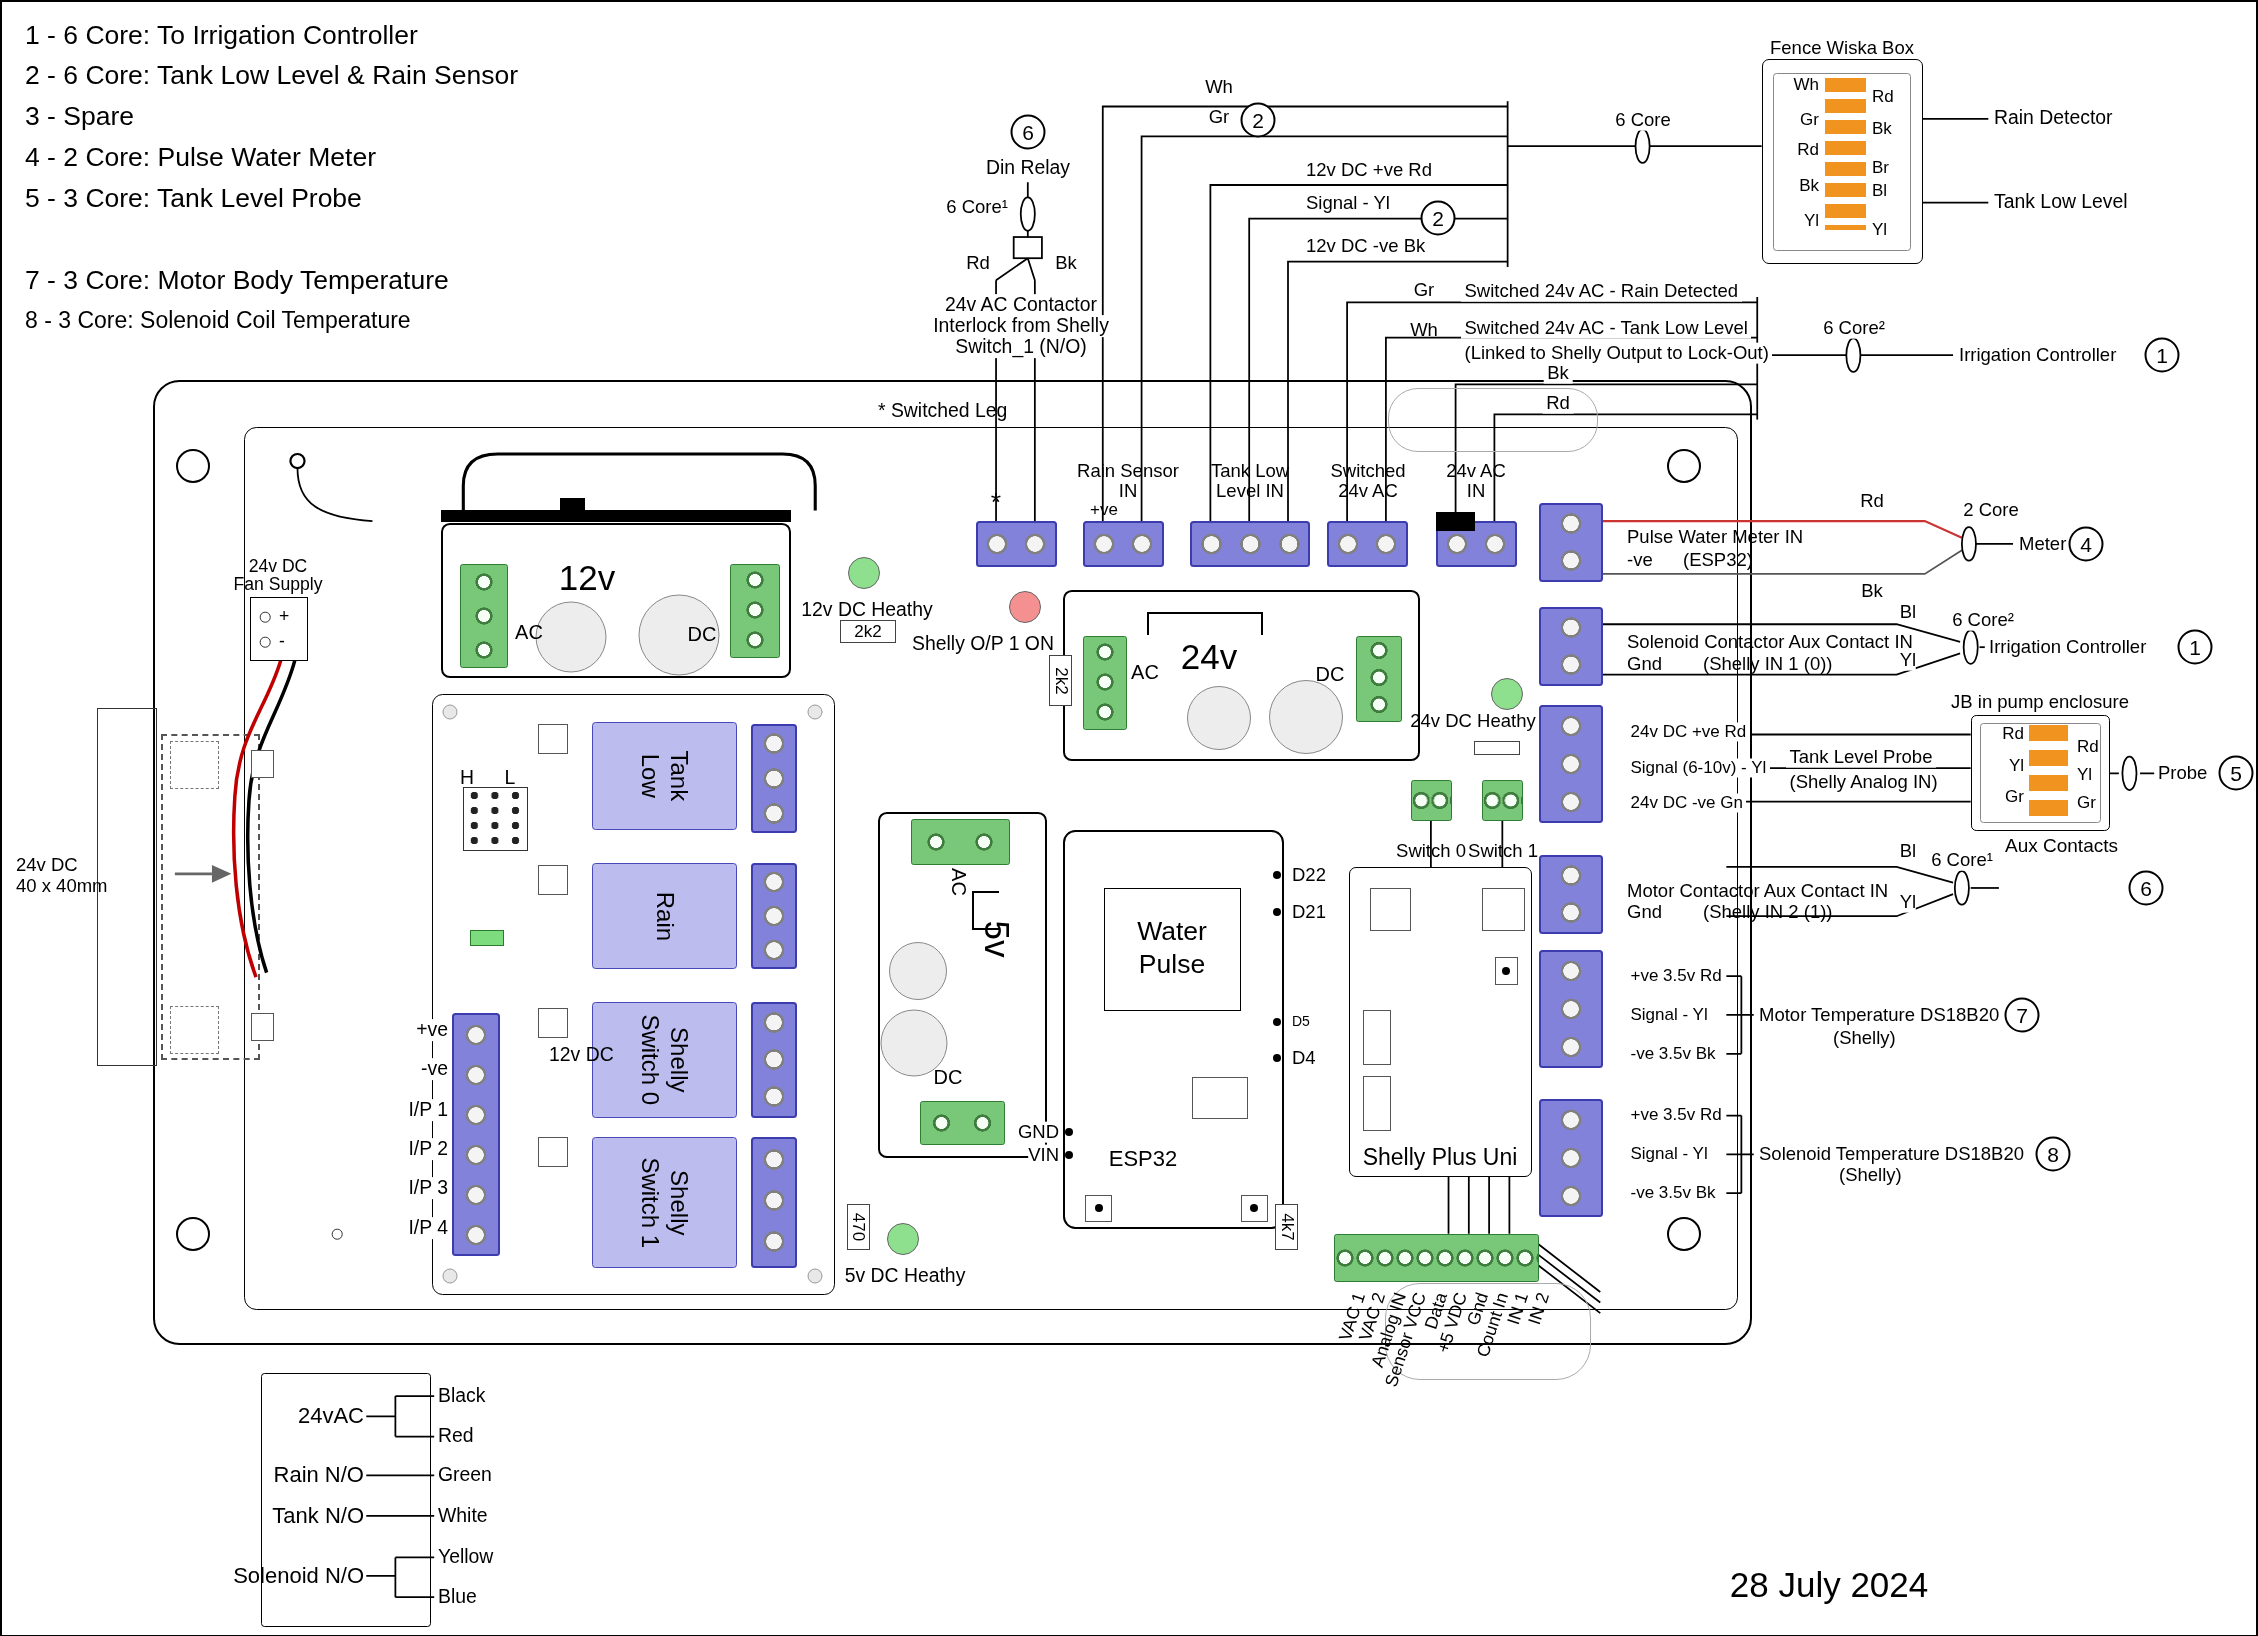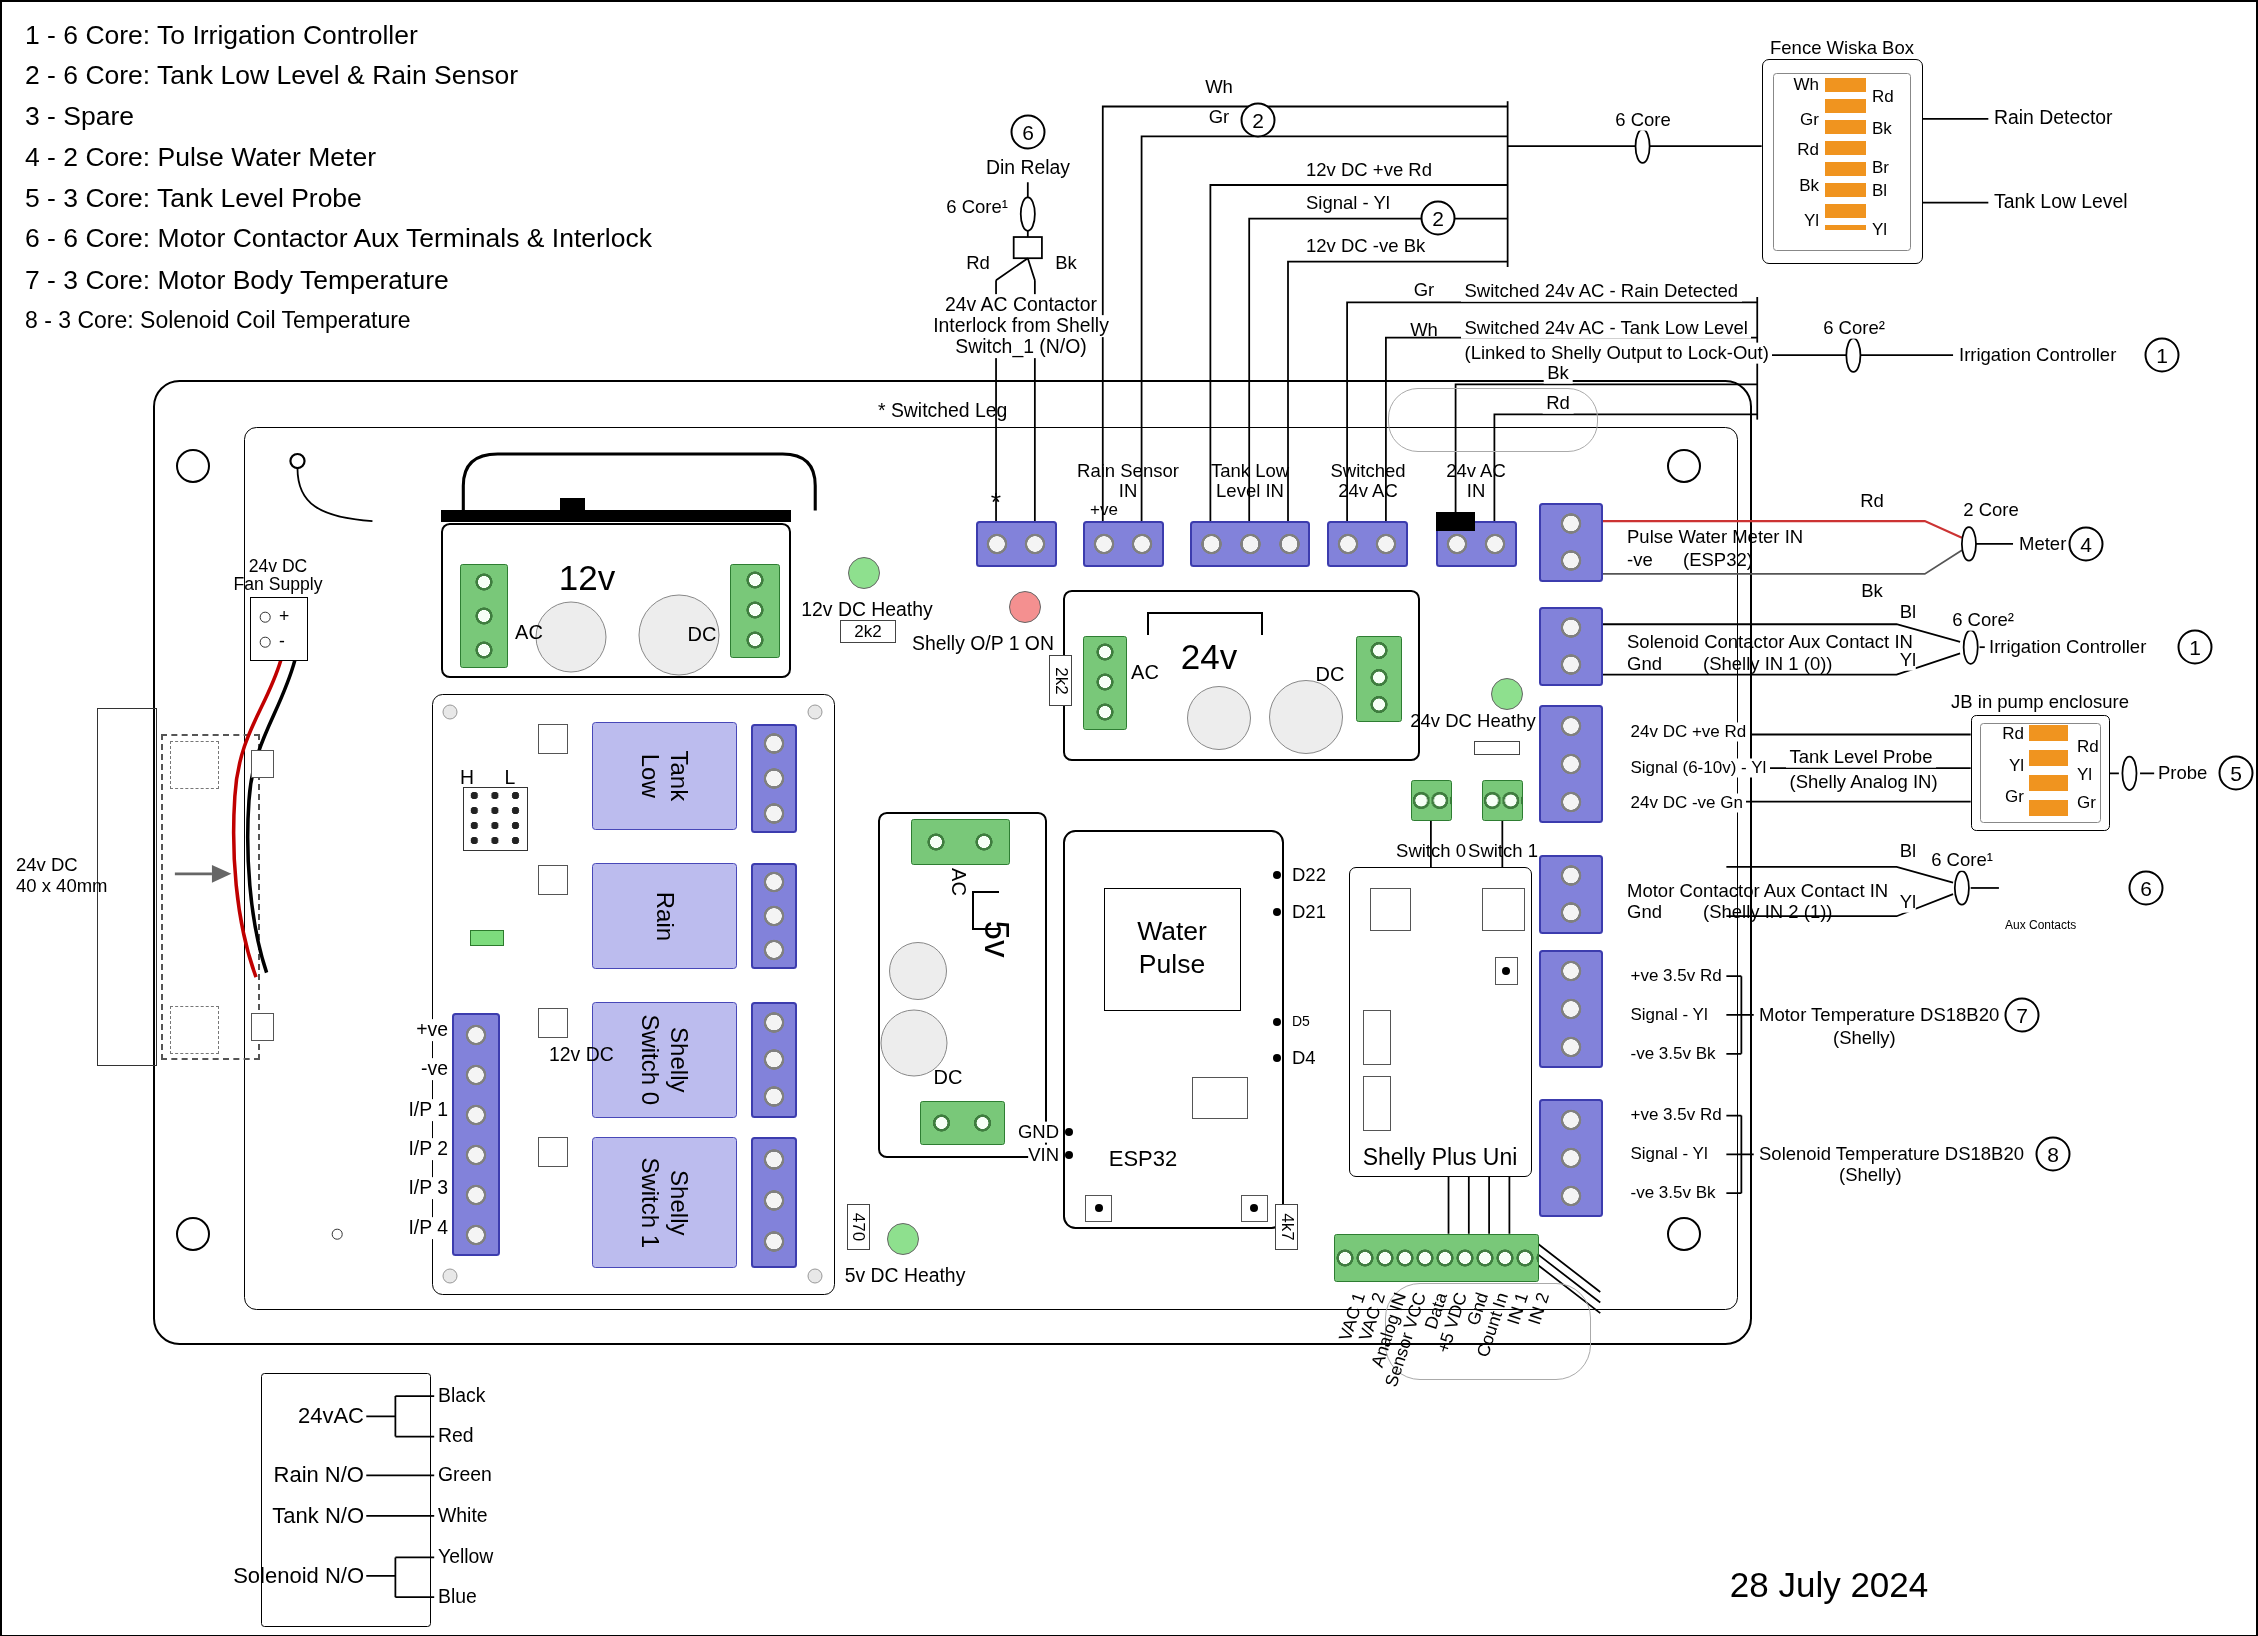"6 - 6 Core: Motor" div.lb { html: <div>6 - 6 Core: Motor Contactor Aux Terminals &amp; Interlock</div> -> none }
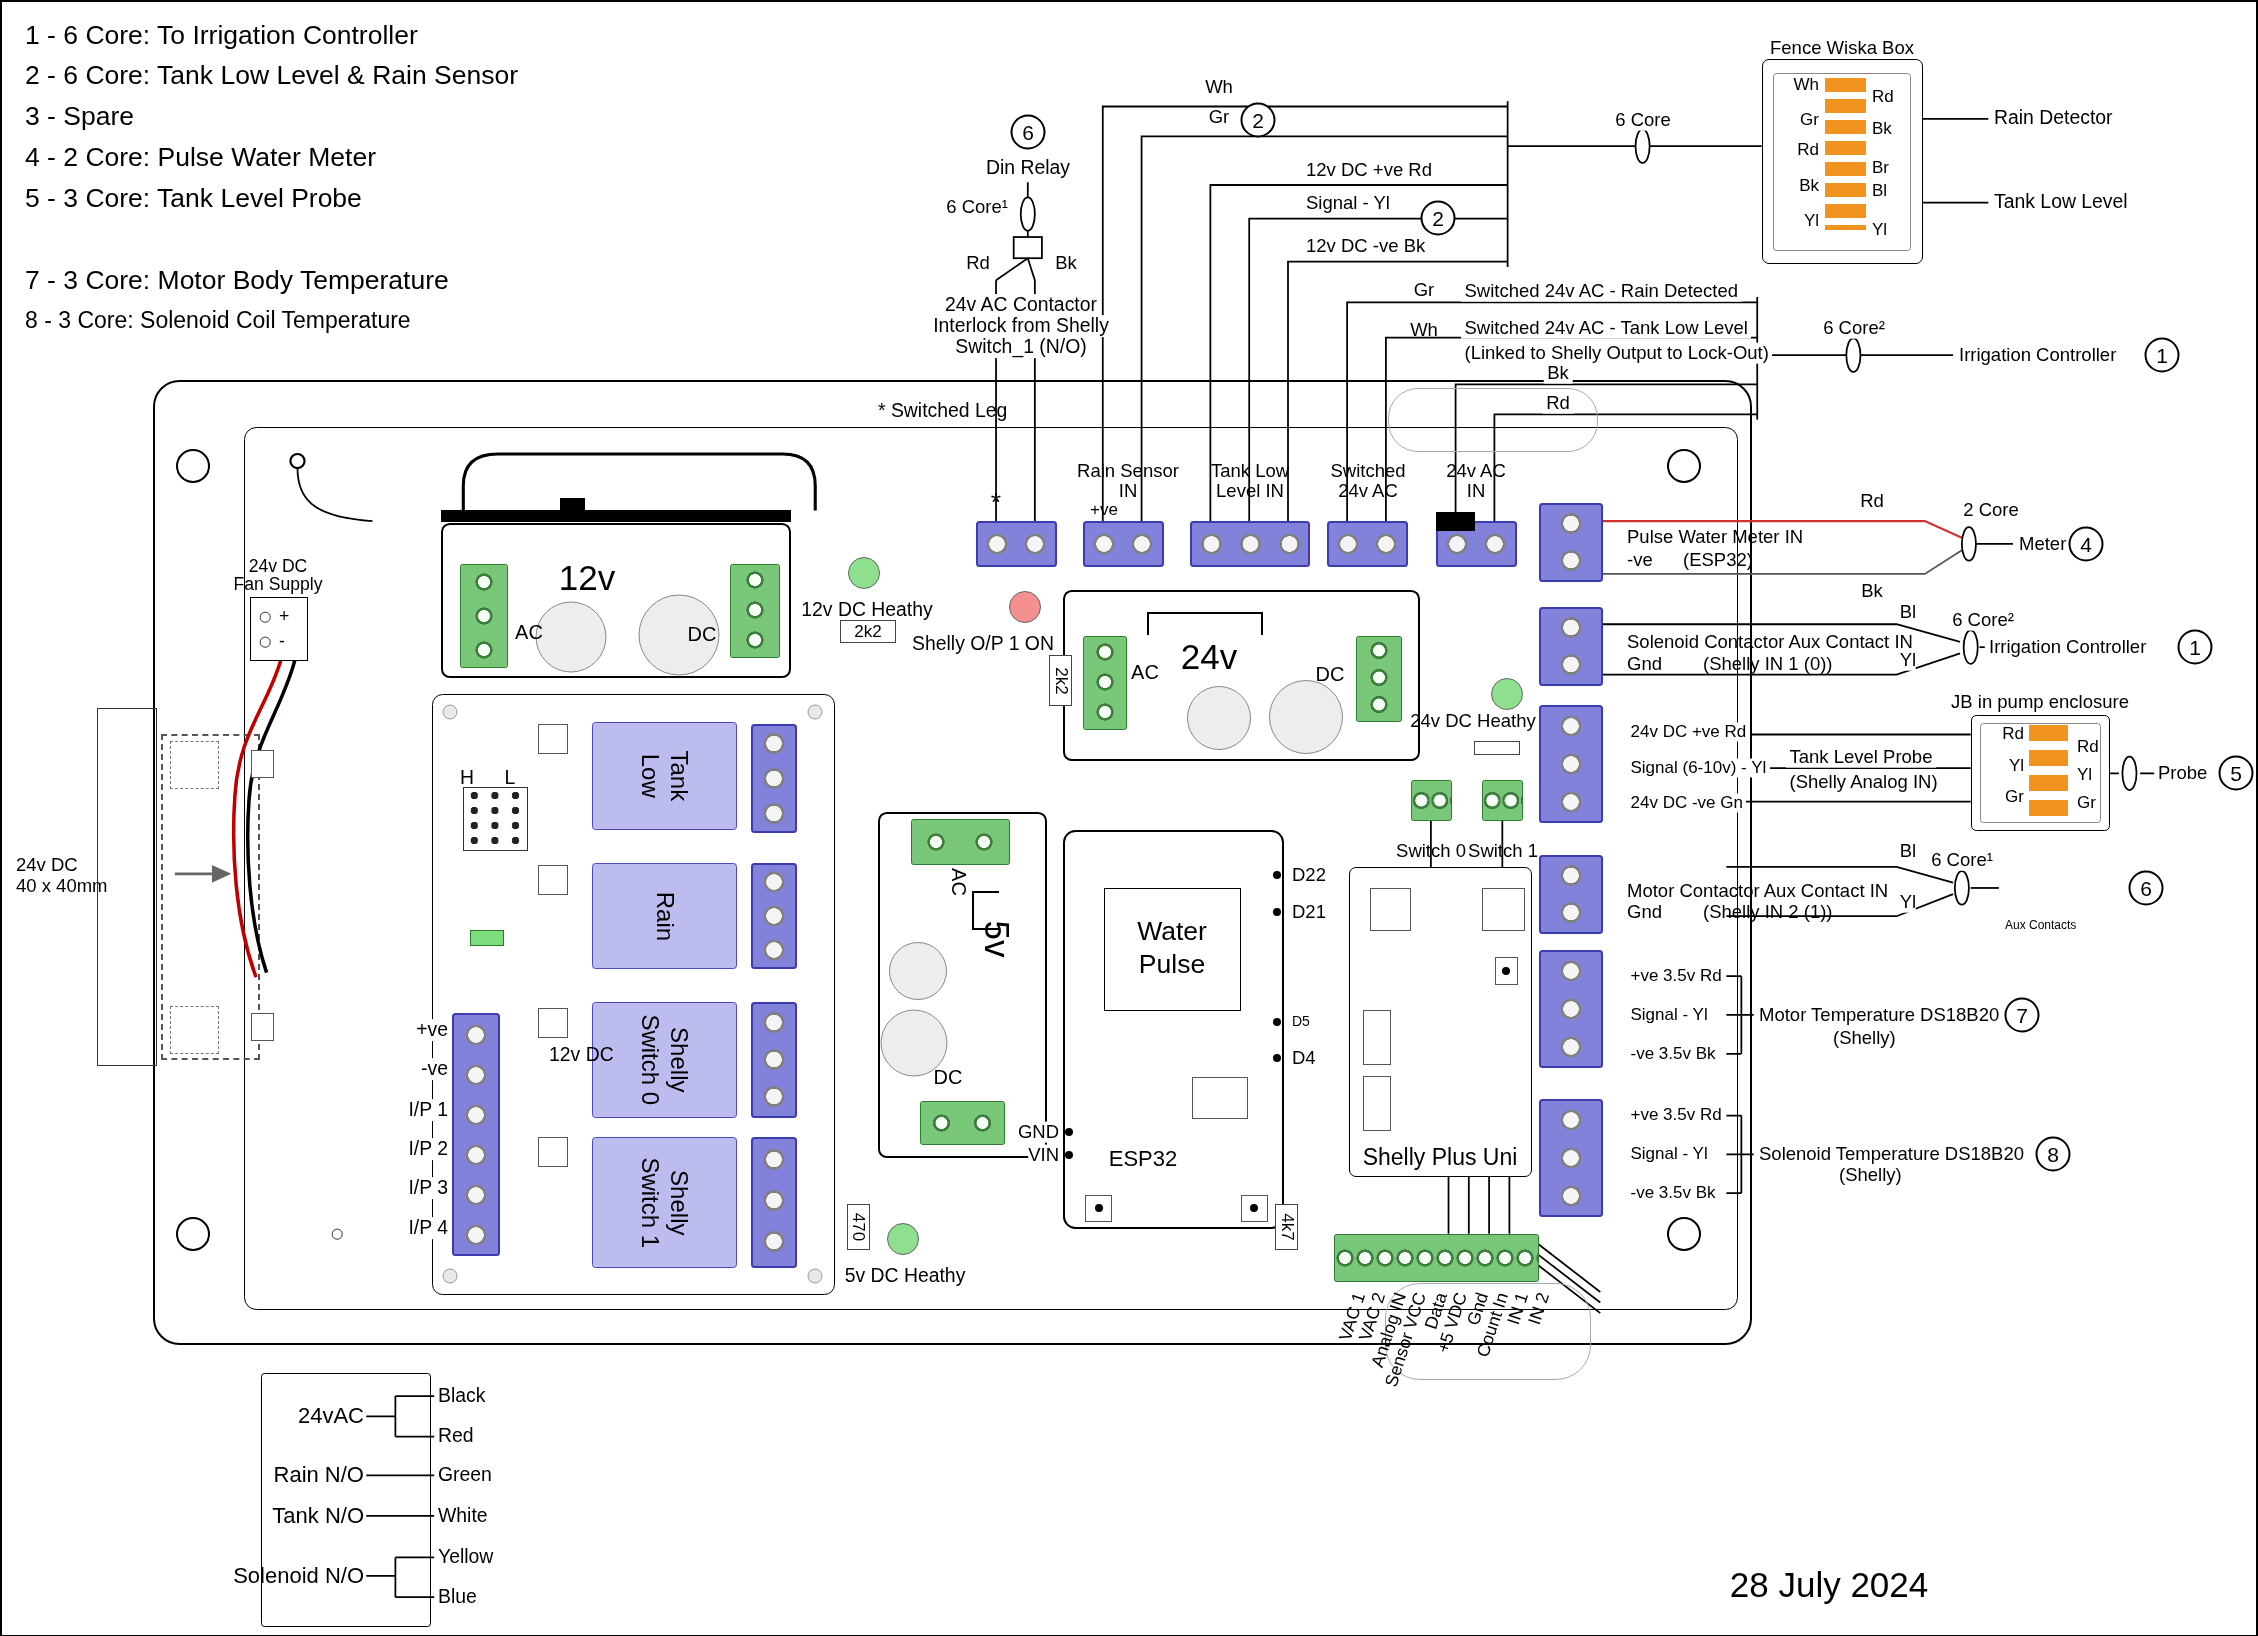"Aux Contacts" div.lb { font-size: 12px -> 19px; top: 924px -> 844px }
